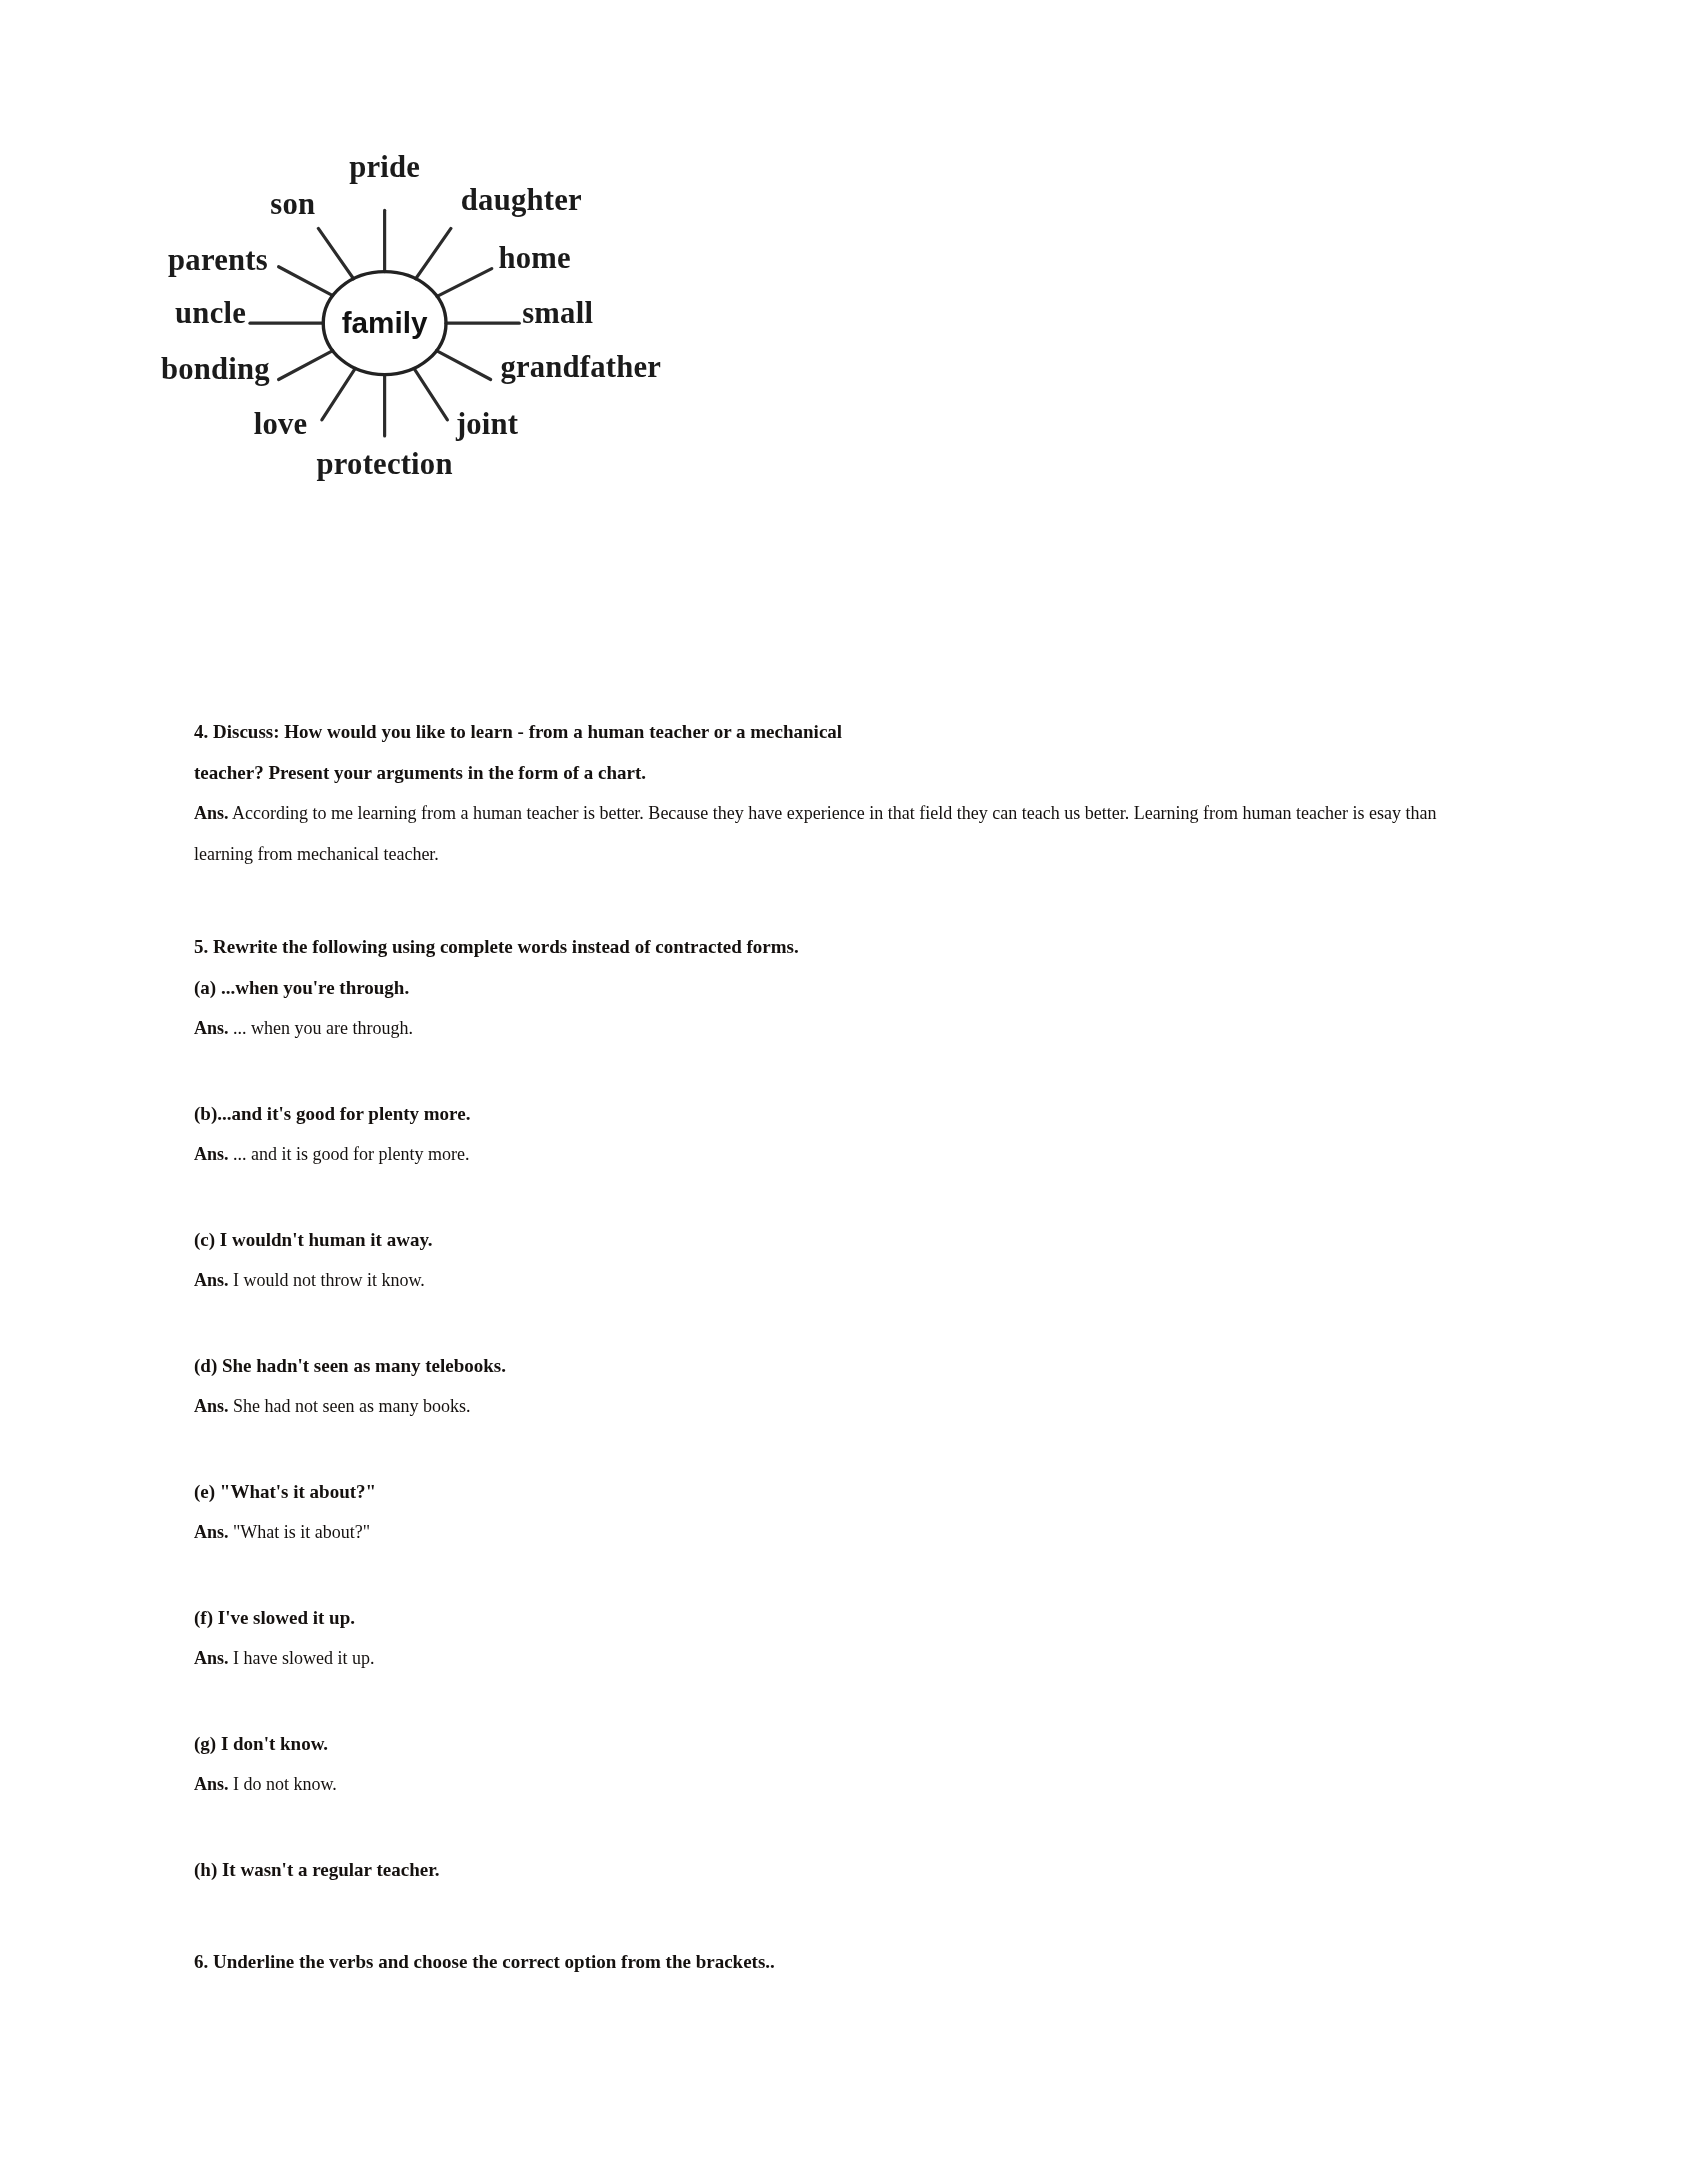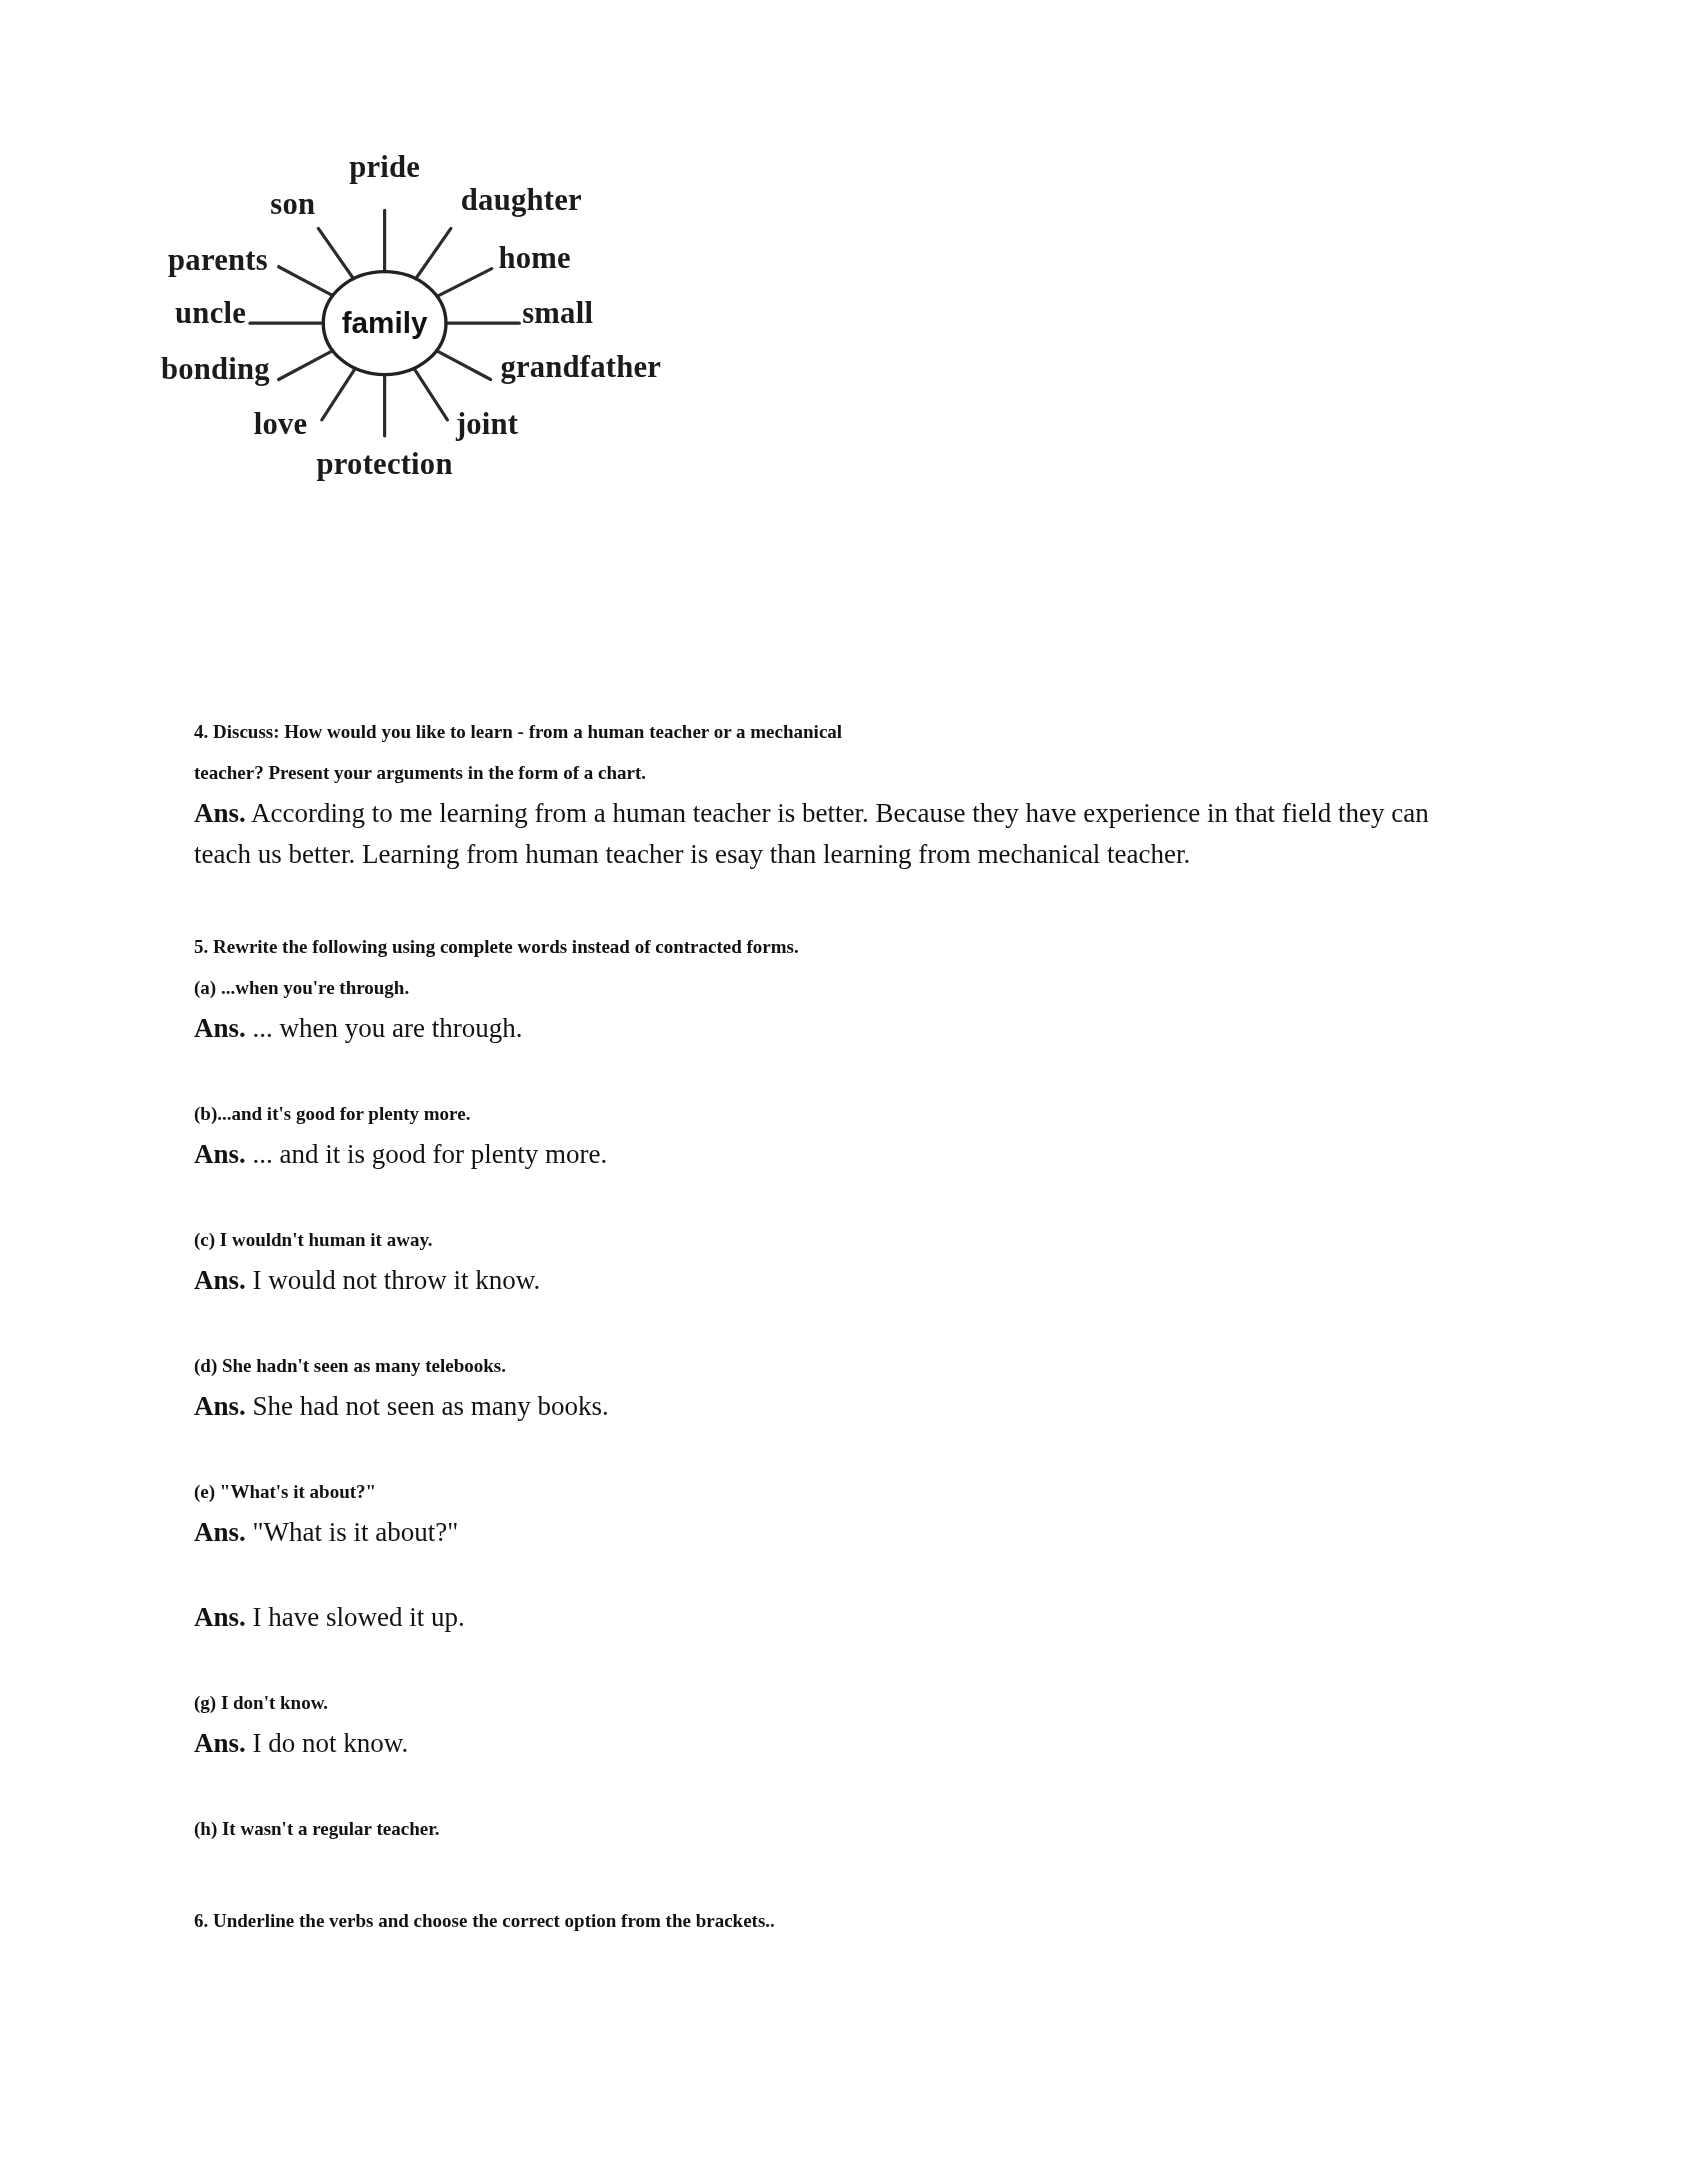"Ans. According to me learning" .ans-line { font-size: 27px -> 18px }
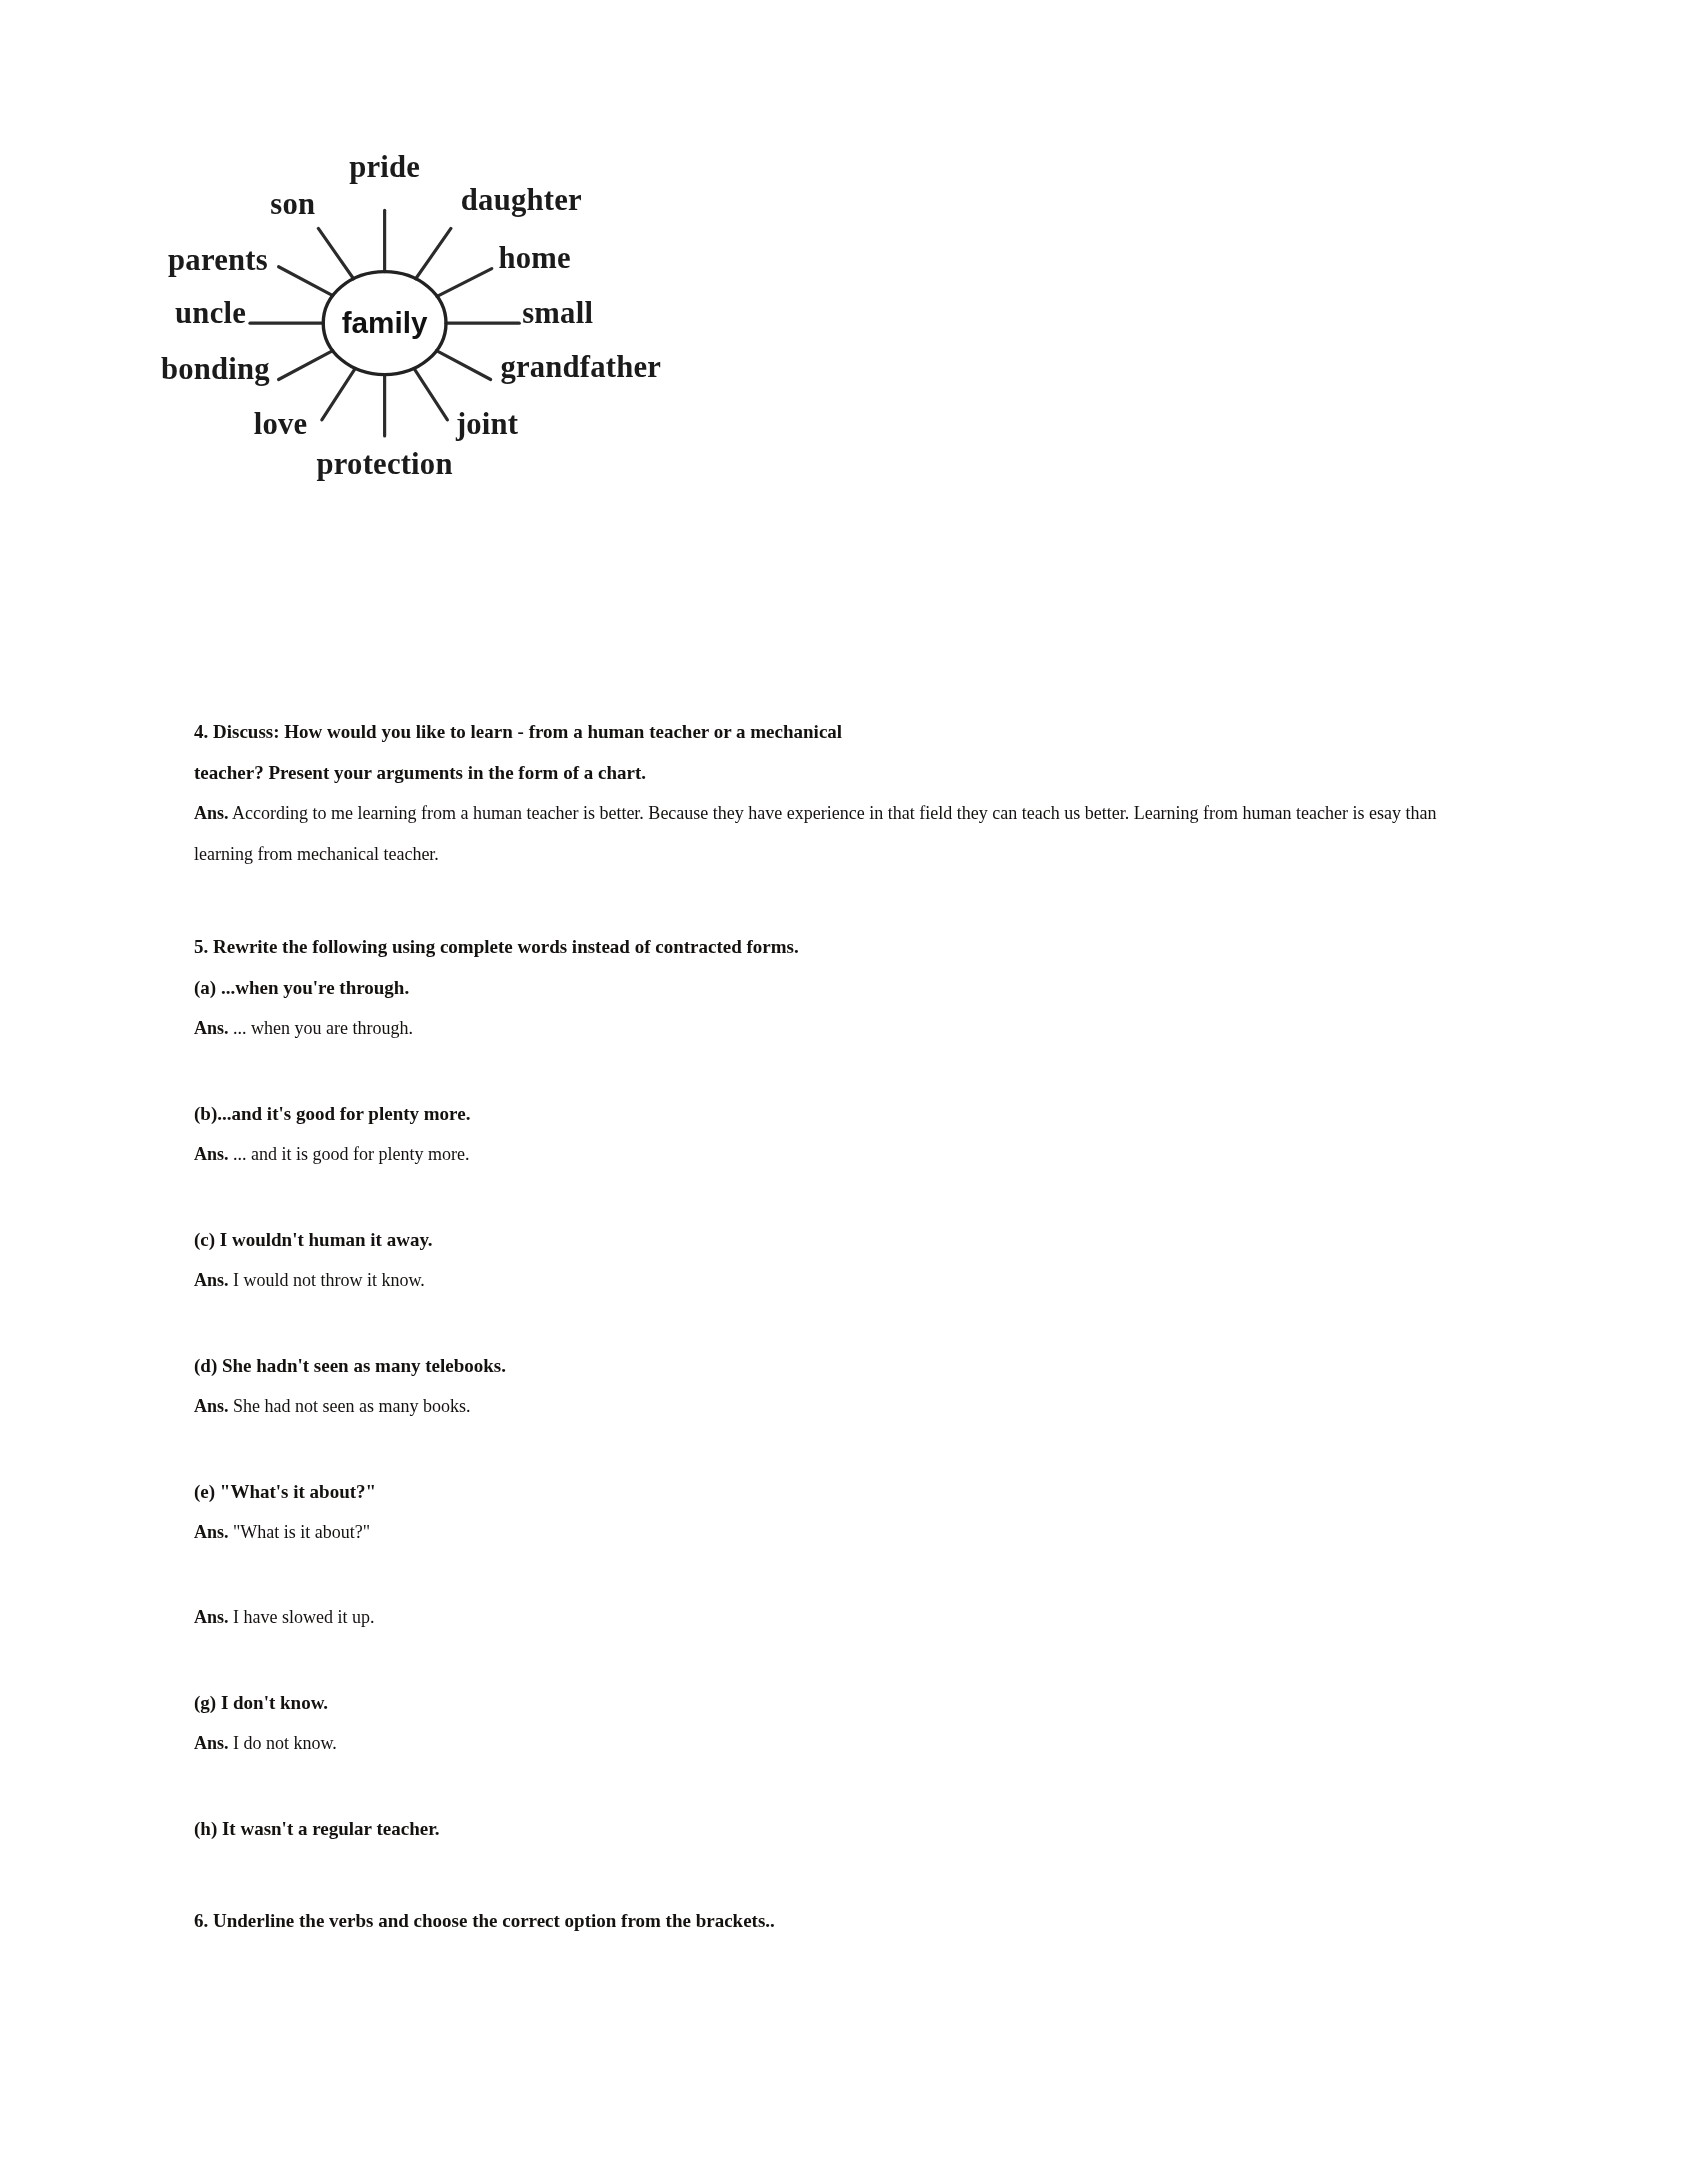"(f) I've slowed it up." div.line { html: none -> <div>(f) I've slowed it up.</div> }
